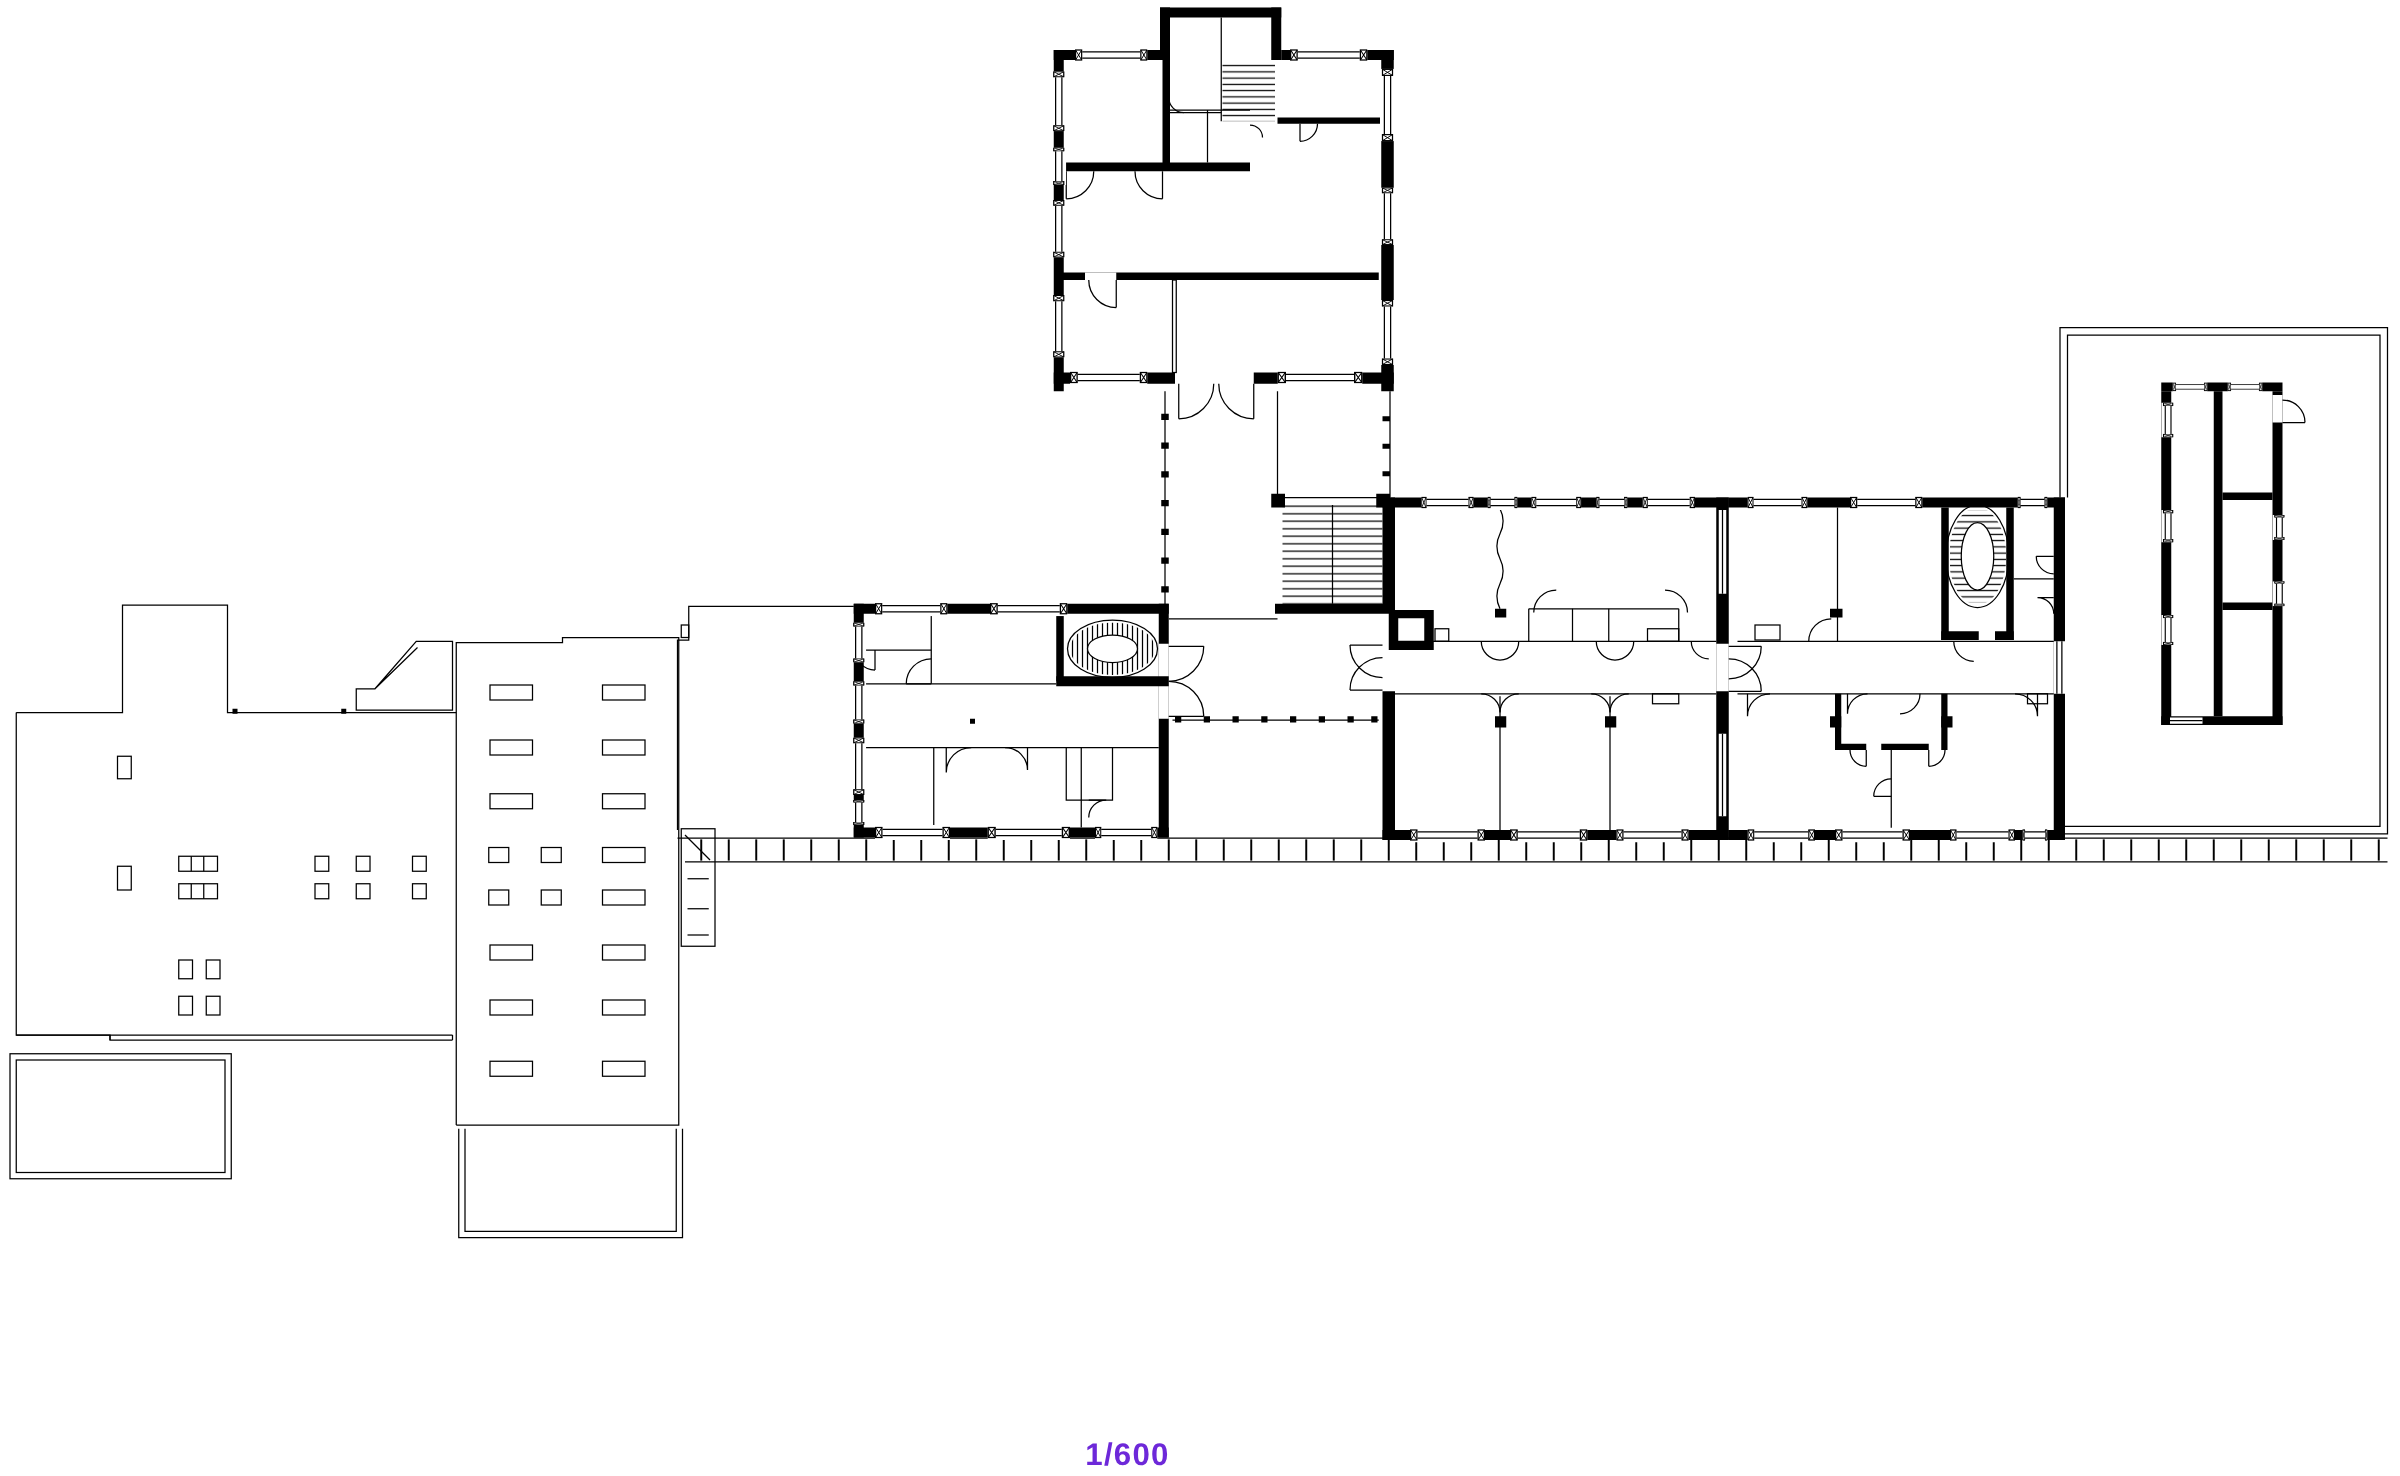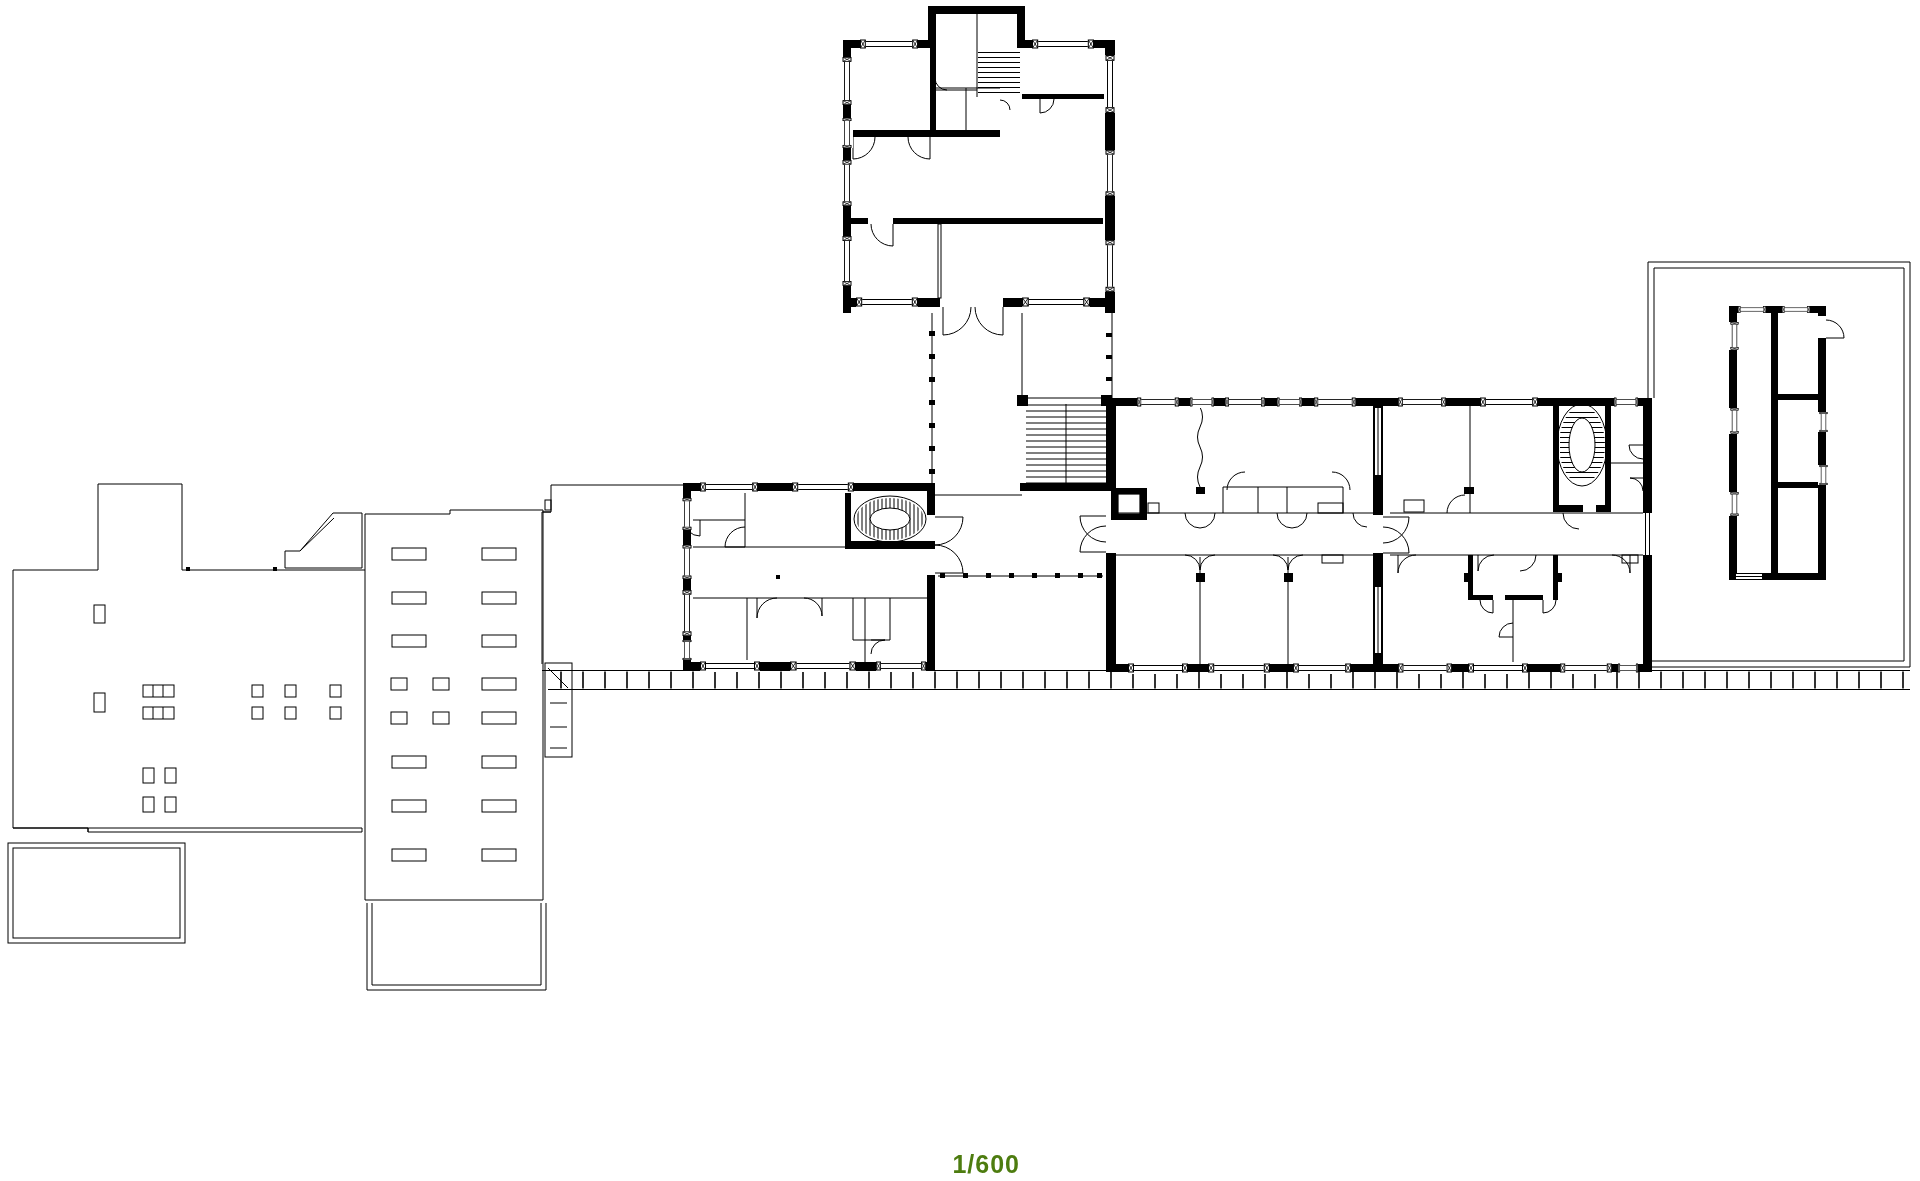"1/600" #scale-label { color: #4d7c0f -> #6d28d9; left: 880px -> 832px; text-align: right -> center }
